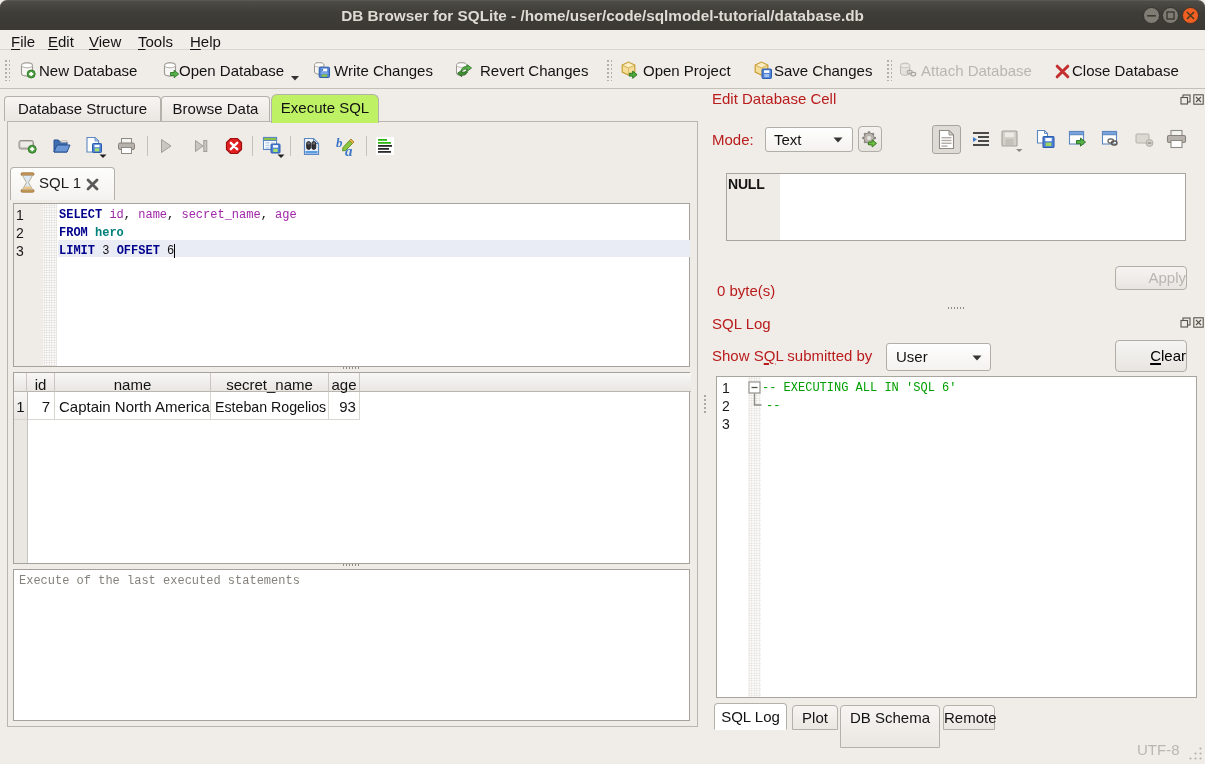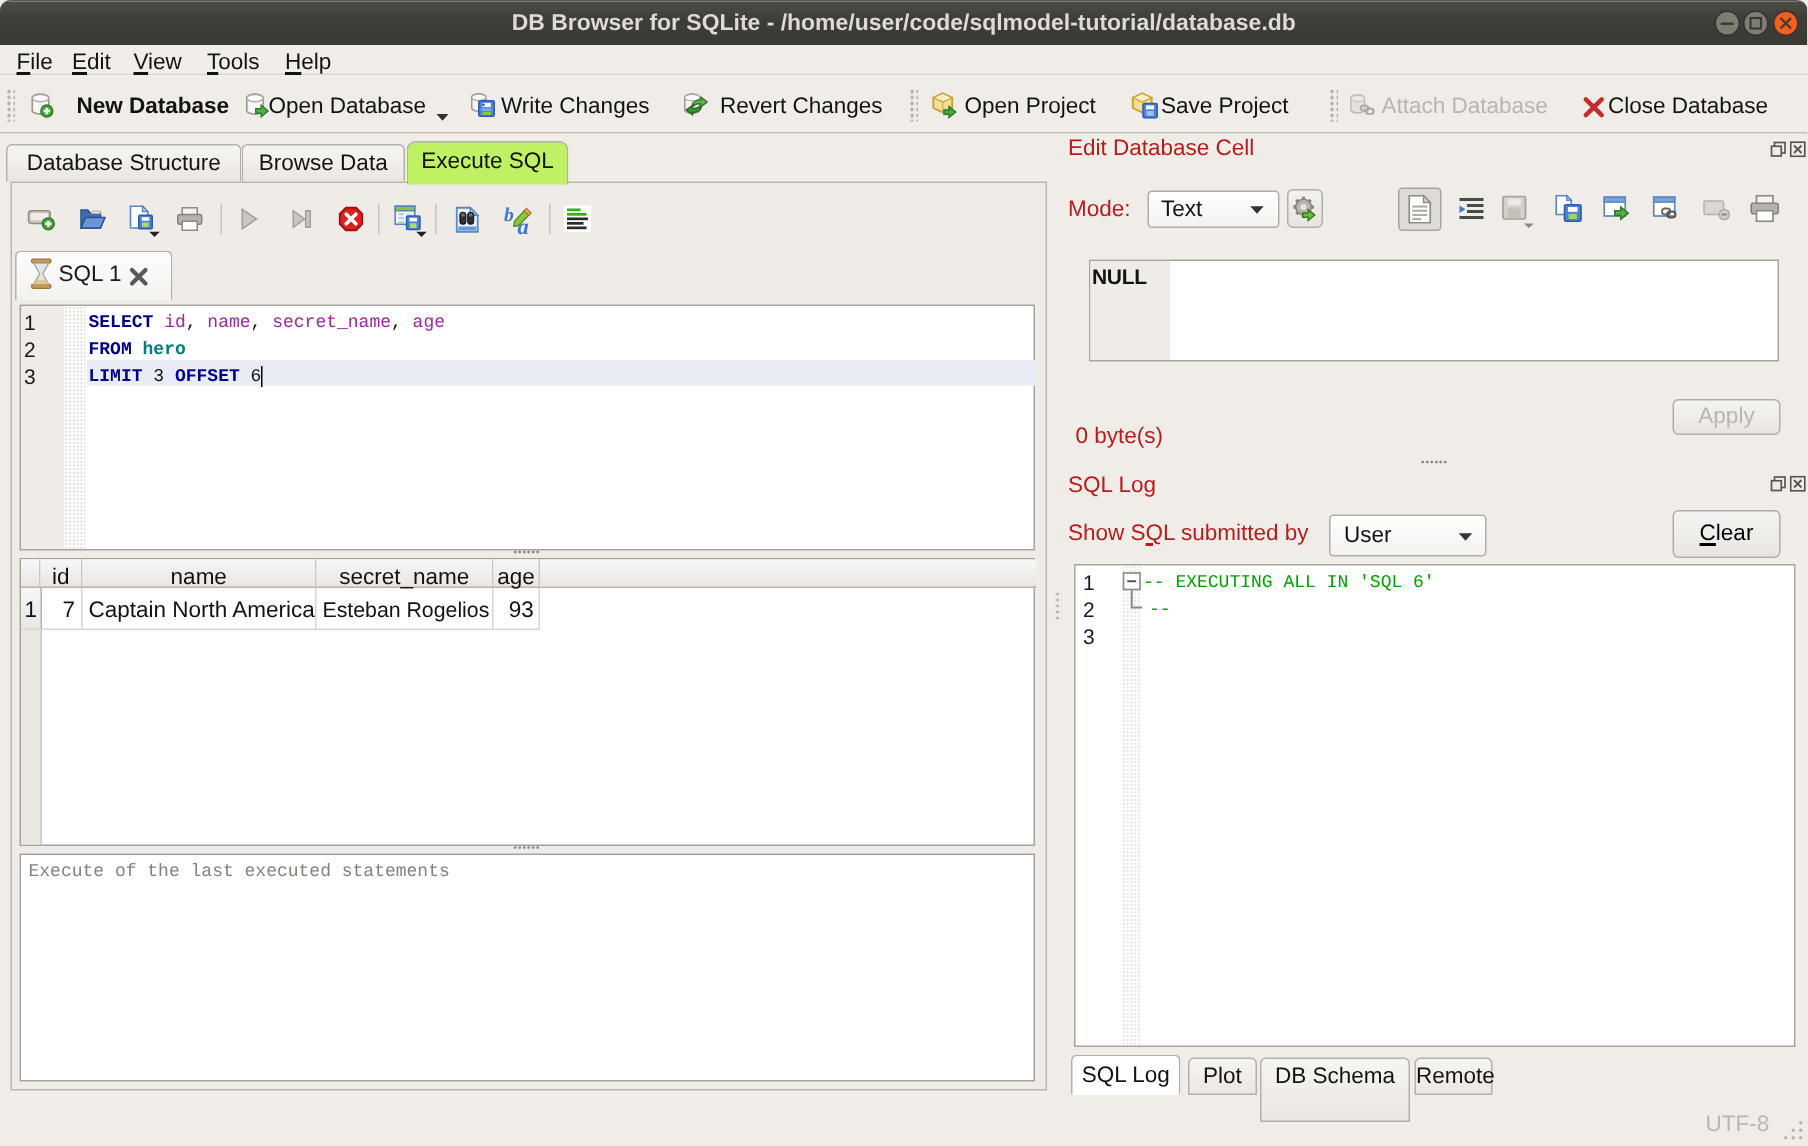"New Database" div.tbitem { font-weight: bold -> none; left: 51px -> 39px }
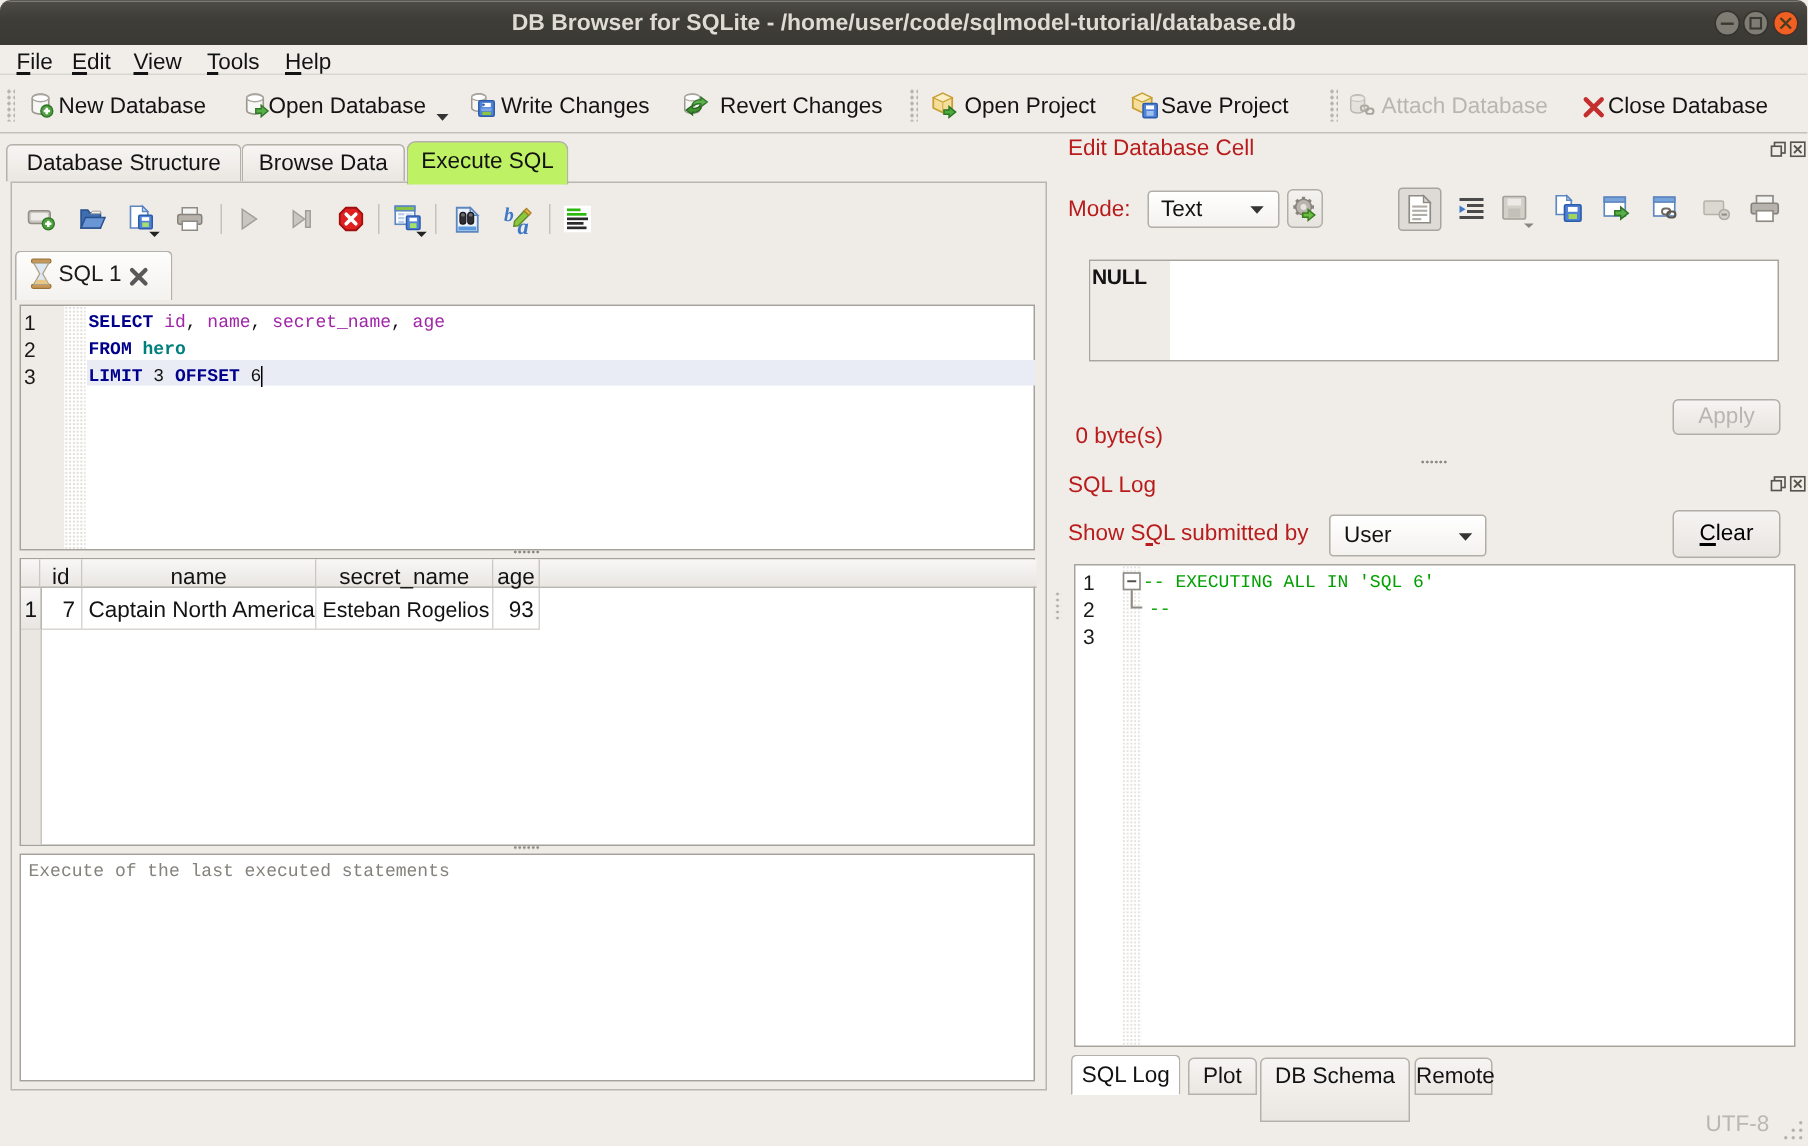"Save Project" div.tbitem { text: Project -> Changes }
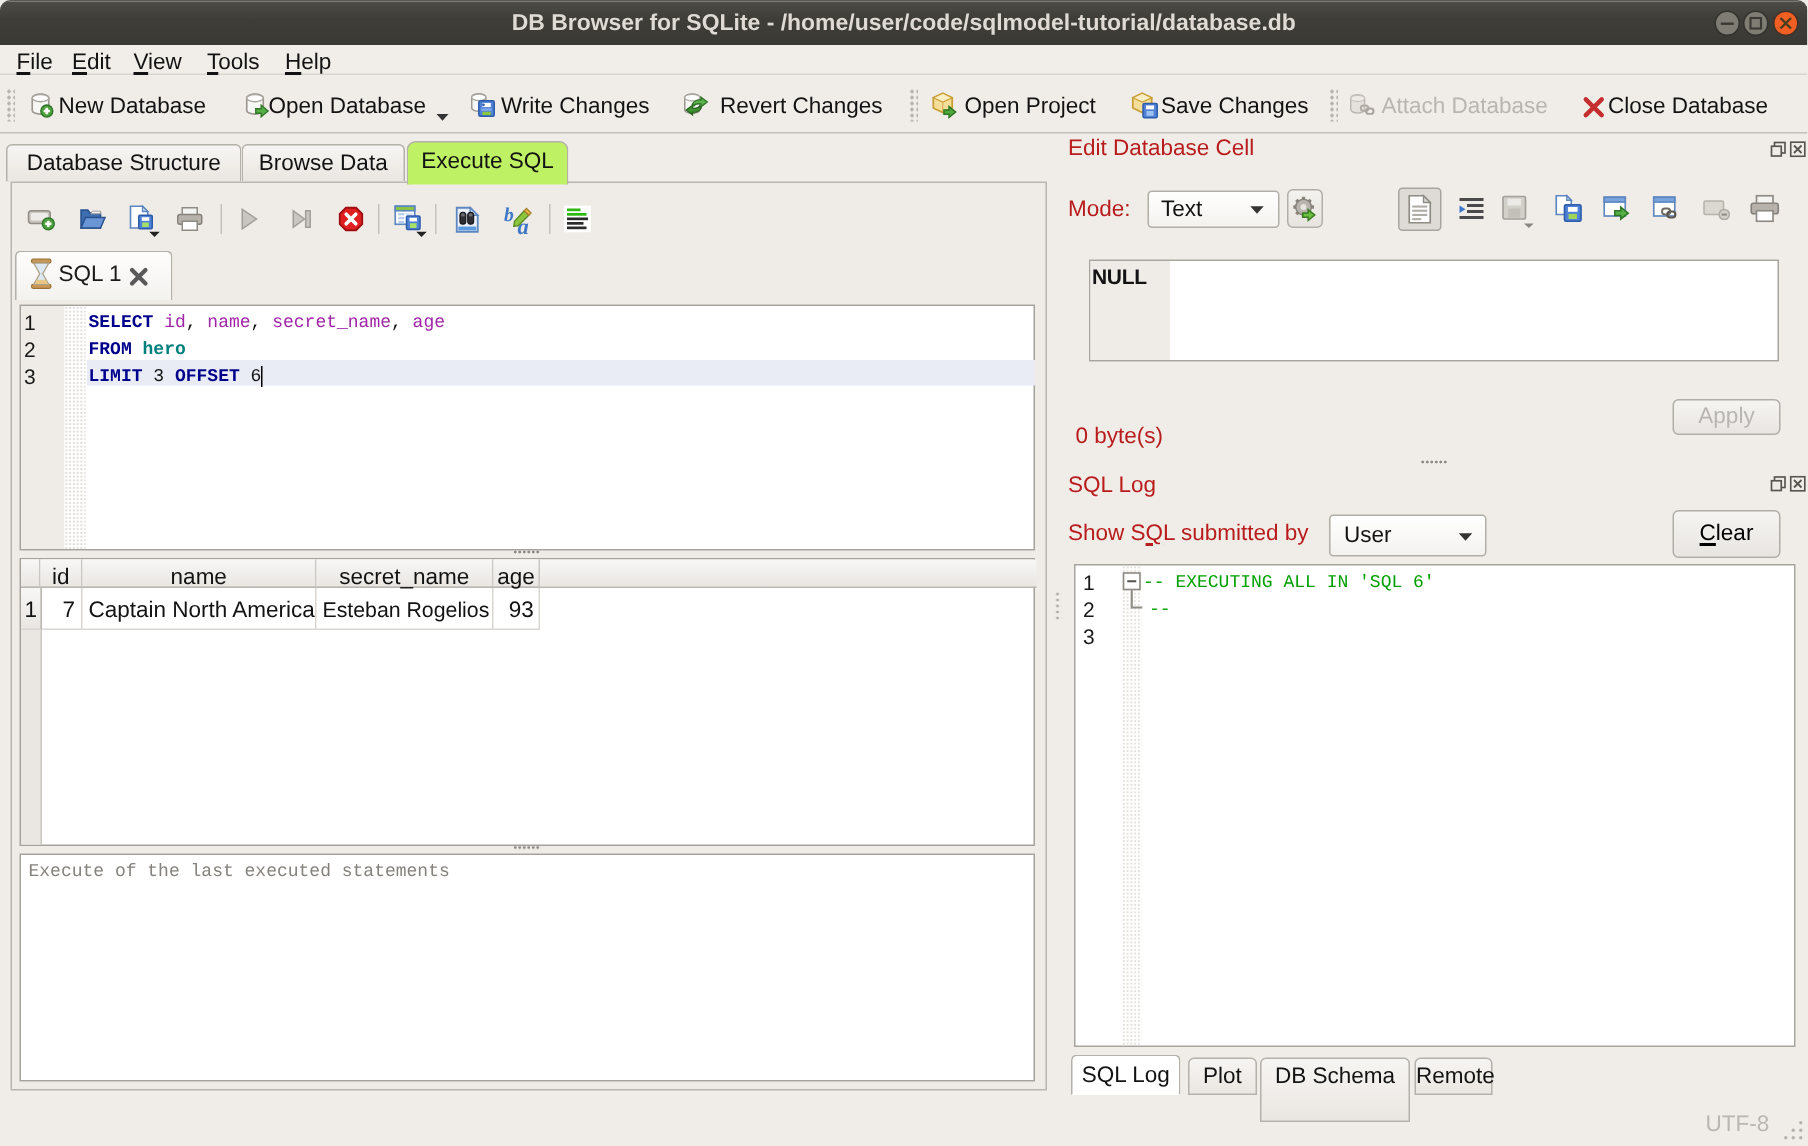"Apply" .btn { text-align: center -> right }
